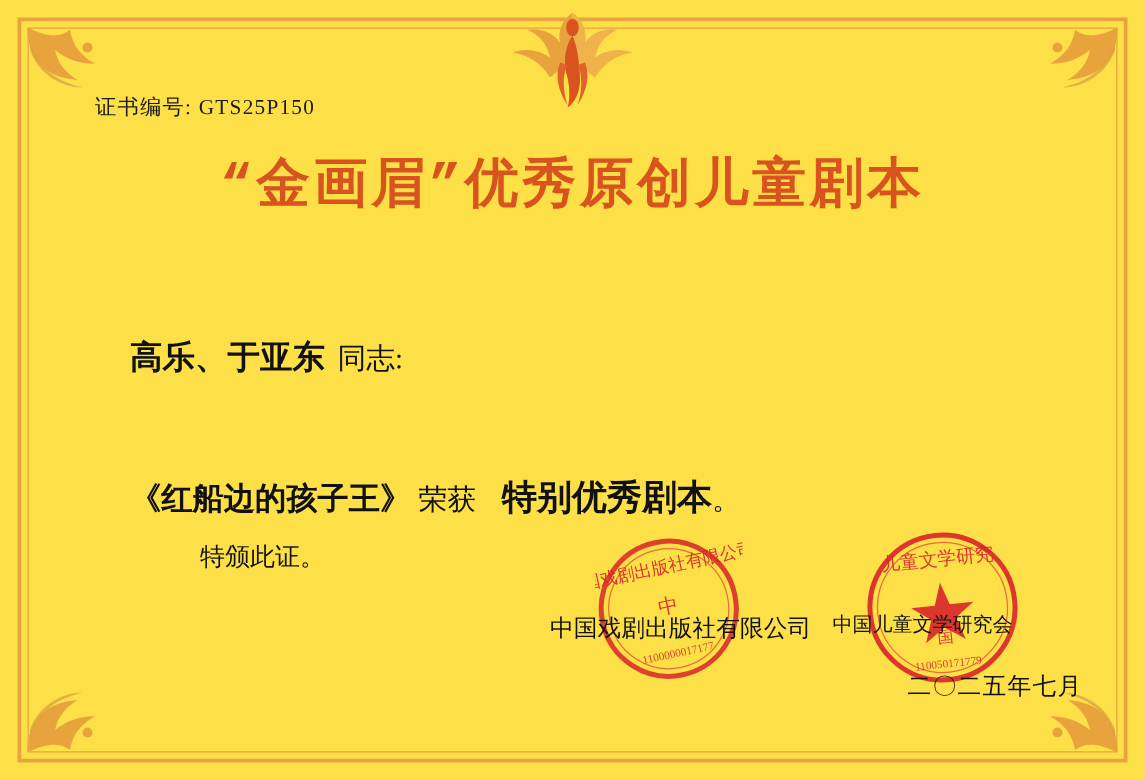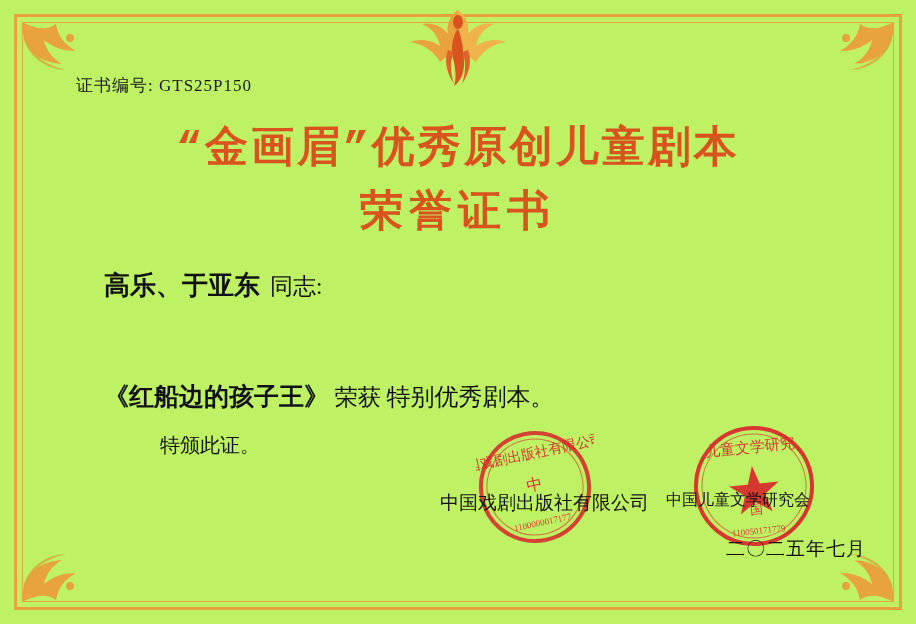"证书编号: GTS25P150" .certificate { background: #bef264 -> #fde047 }
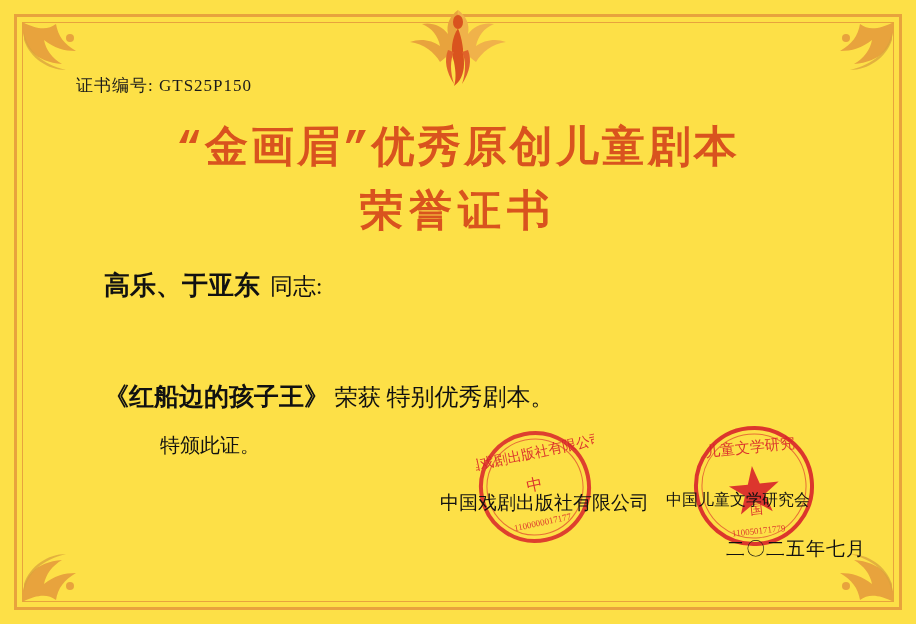"荣誉证书" div.title-sub { html: <div>荣誉证书</div> -> none }
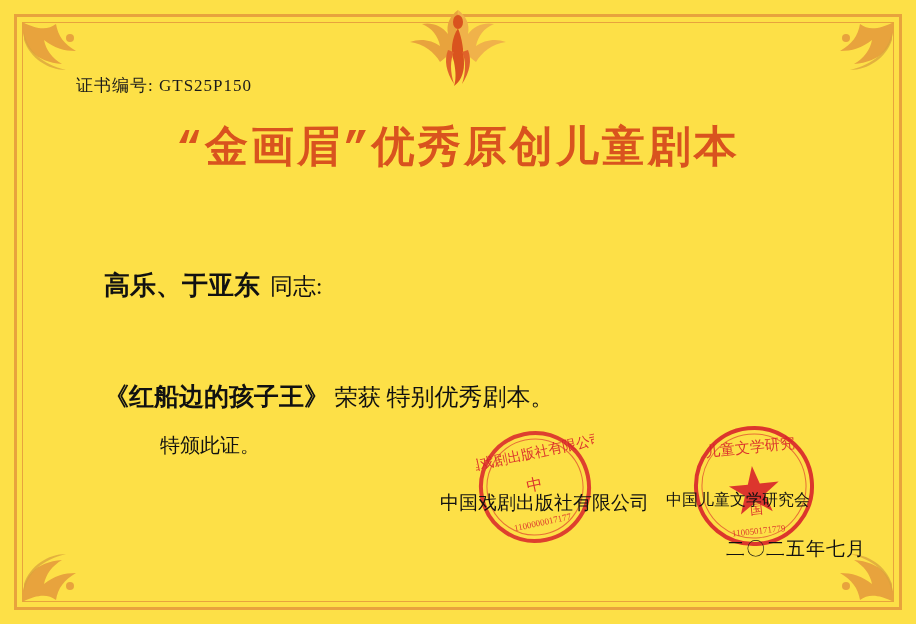"特别优秀剧本" .para2 .award { font-size: 24px -> 28px; font-weight: normal -> bold; margin-left: none -> 15px }
